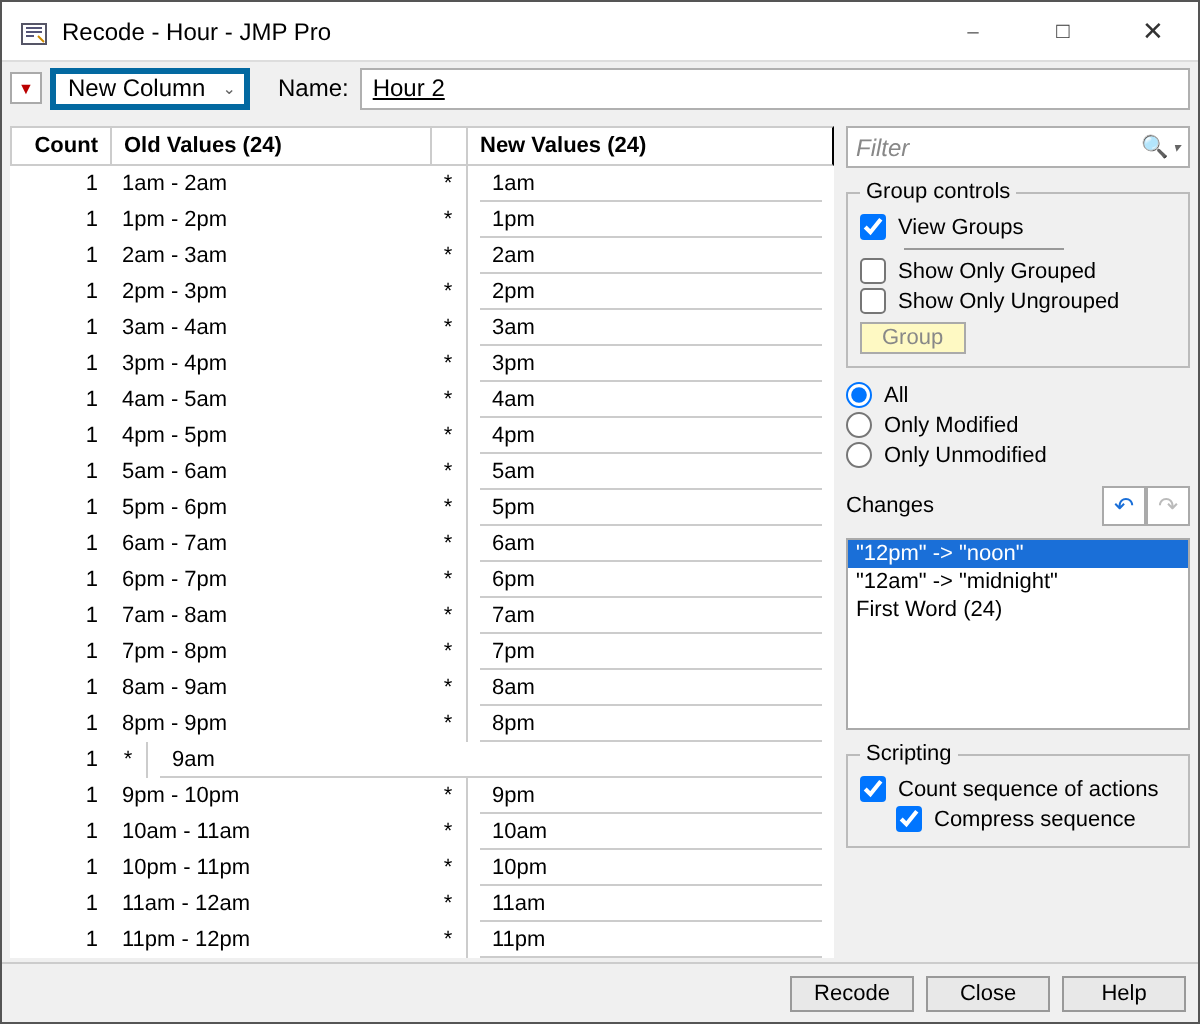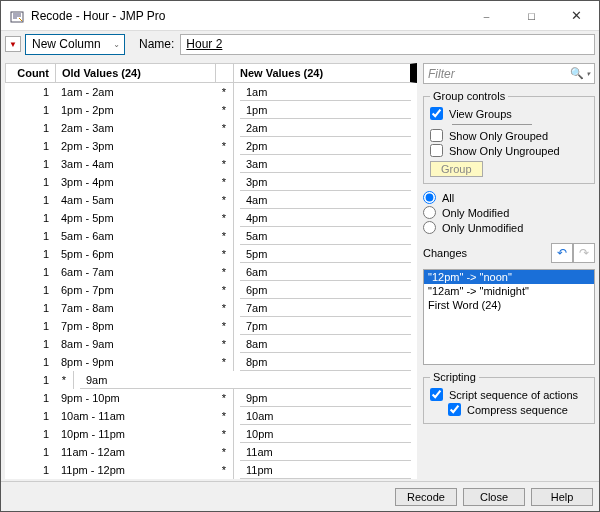"New Column" .combo { border: 1px solid #0369a1 -> 3px solid #0369a1 }
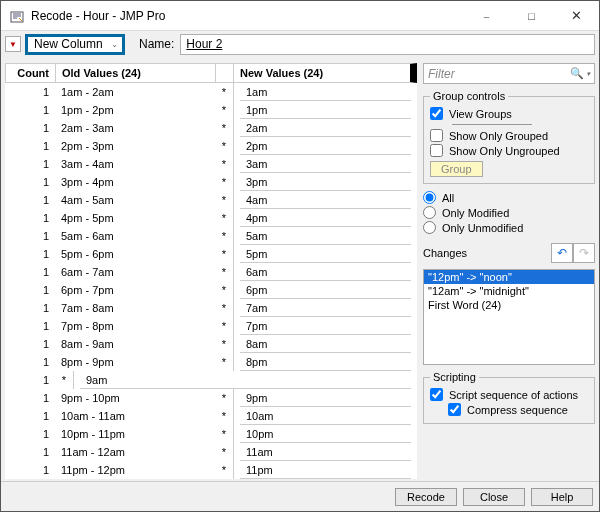"New Values (24)" .thead > div:last-child { border-right: 7px solid #000000 -> 1px solid #000000 }
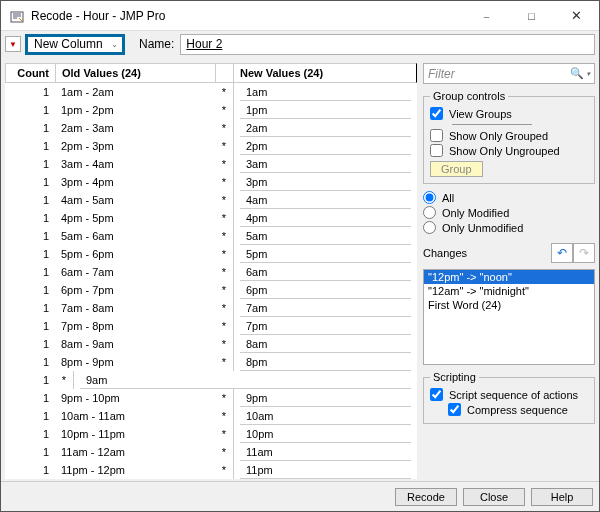"Script sequence of actions" span { text: Script -> Count }
